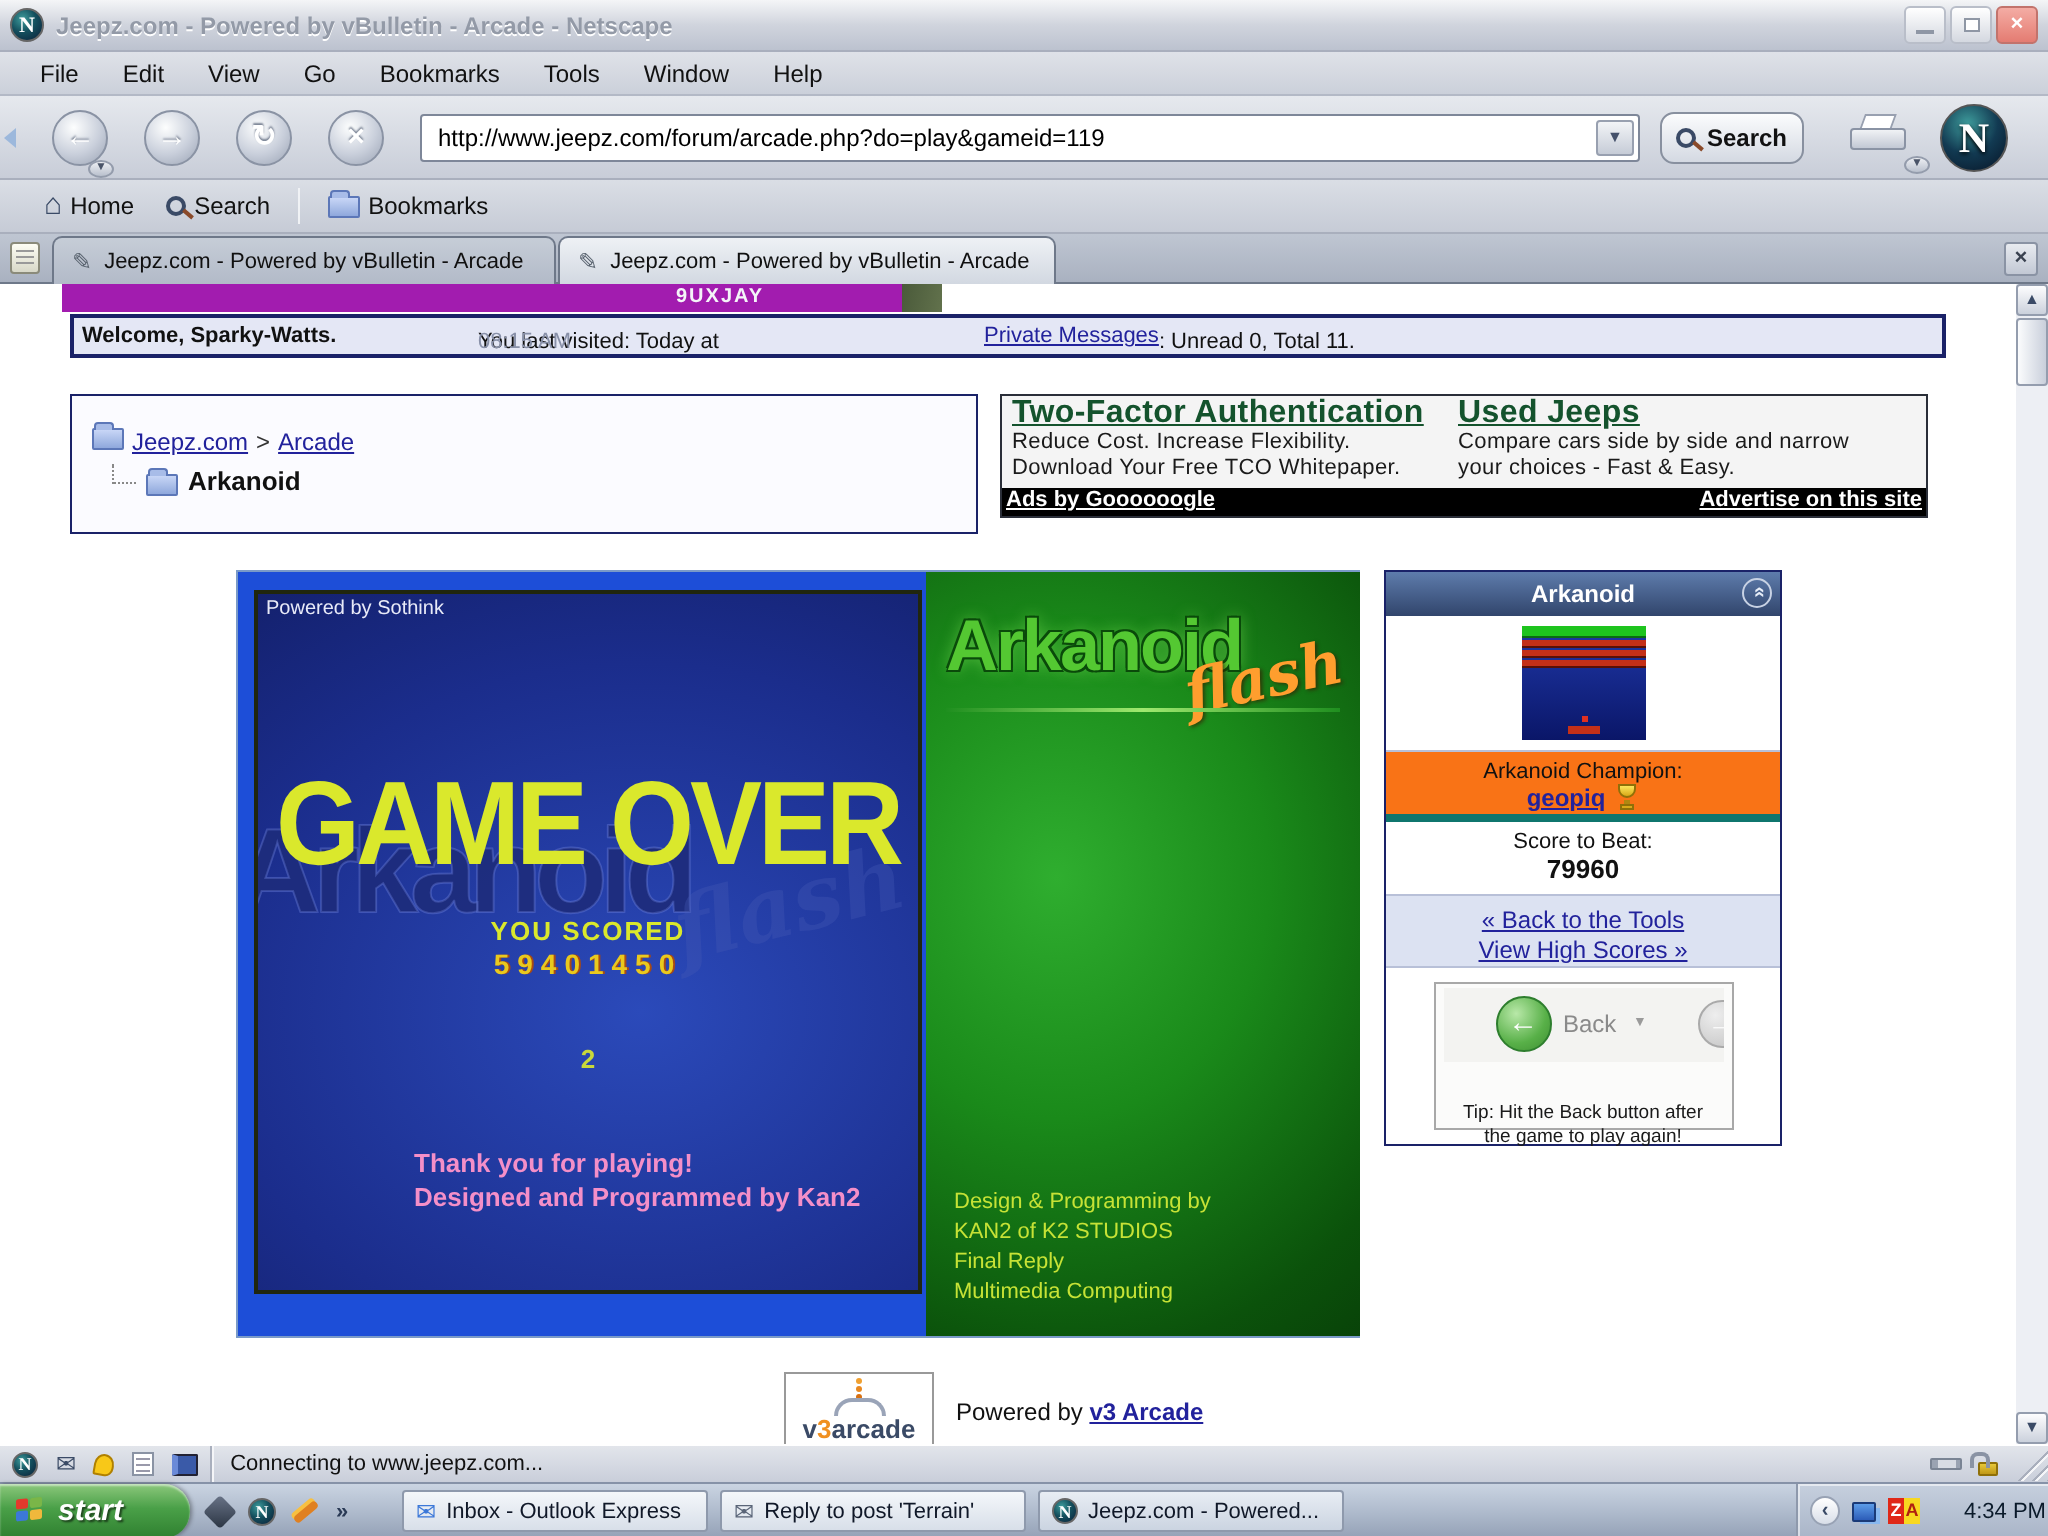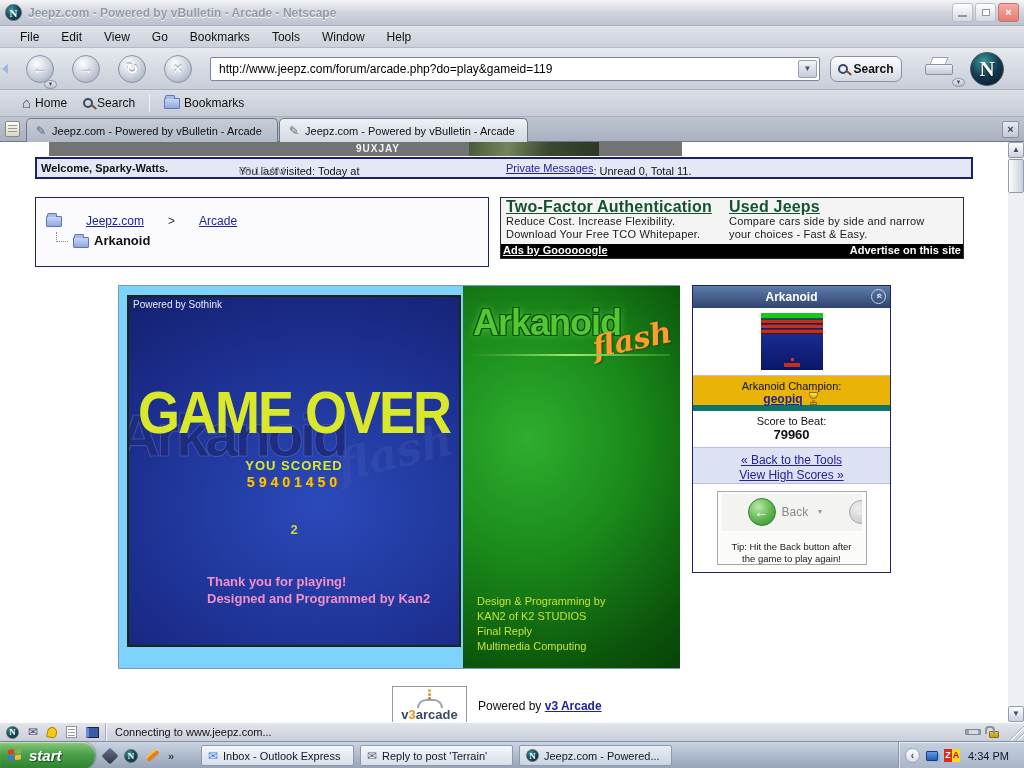"9UXJAY" .banner { background: #737373 -> #a21caf; left: 49px -> 31px; width: 633px -> 440px }
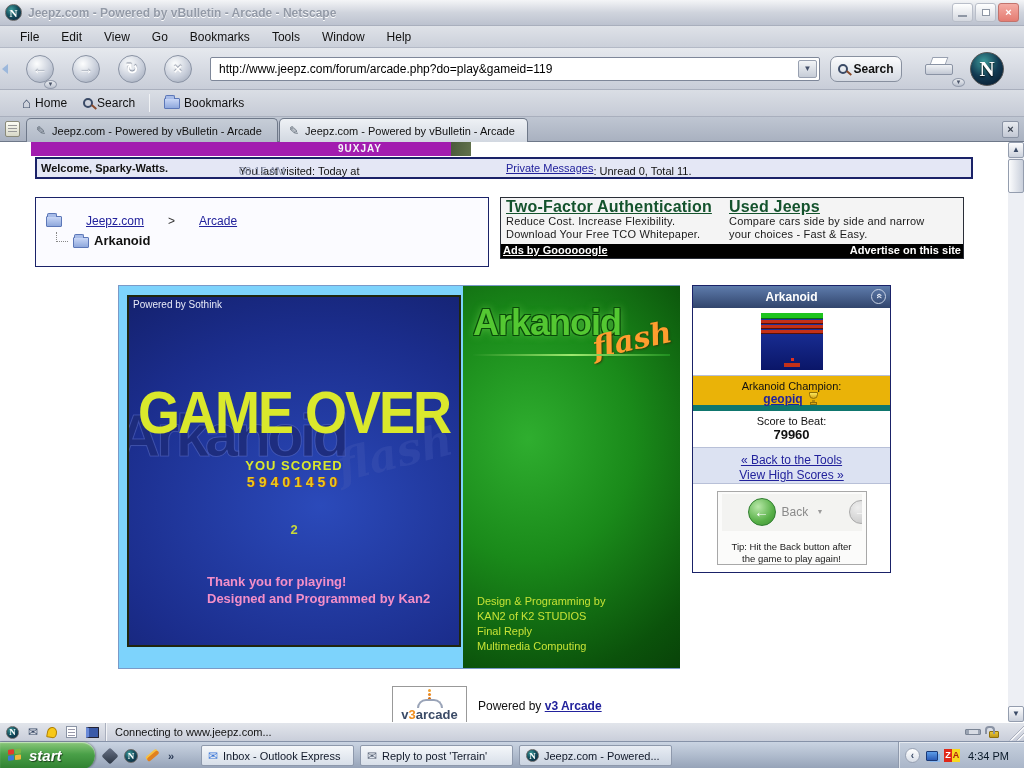"Private Messages" .w-pm { left: 469px -> 455px }
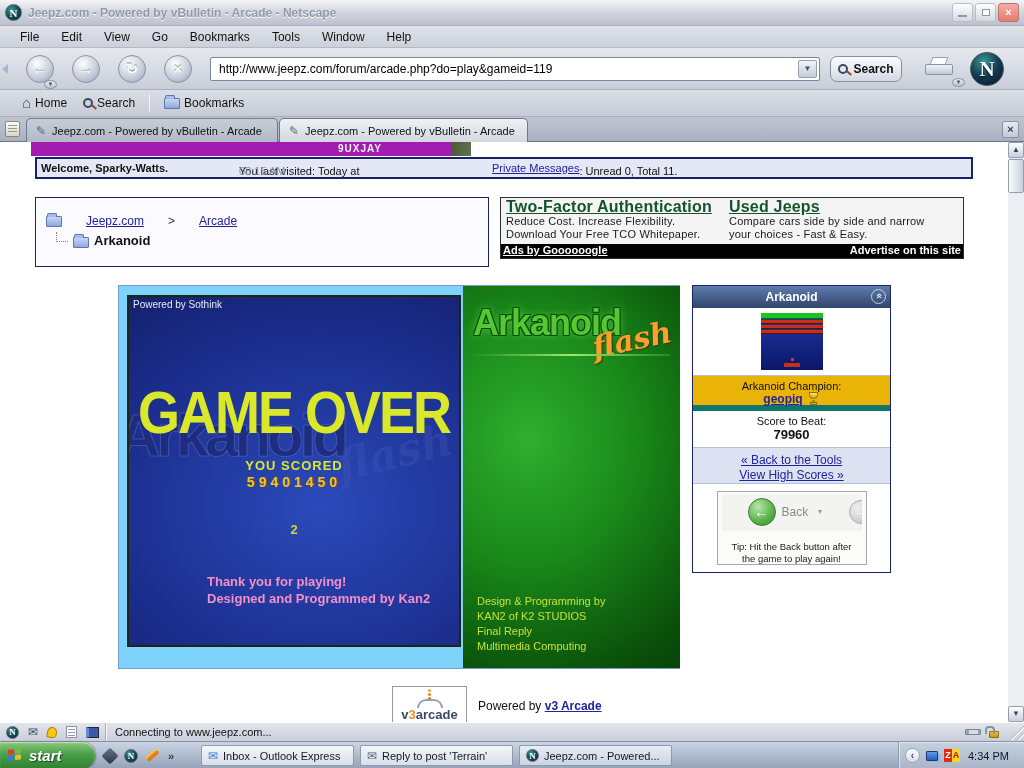"Jeepz.com" .crumb-r1 { align-items: center -> flex-start; gap: 24px -> 4px }
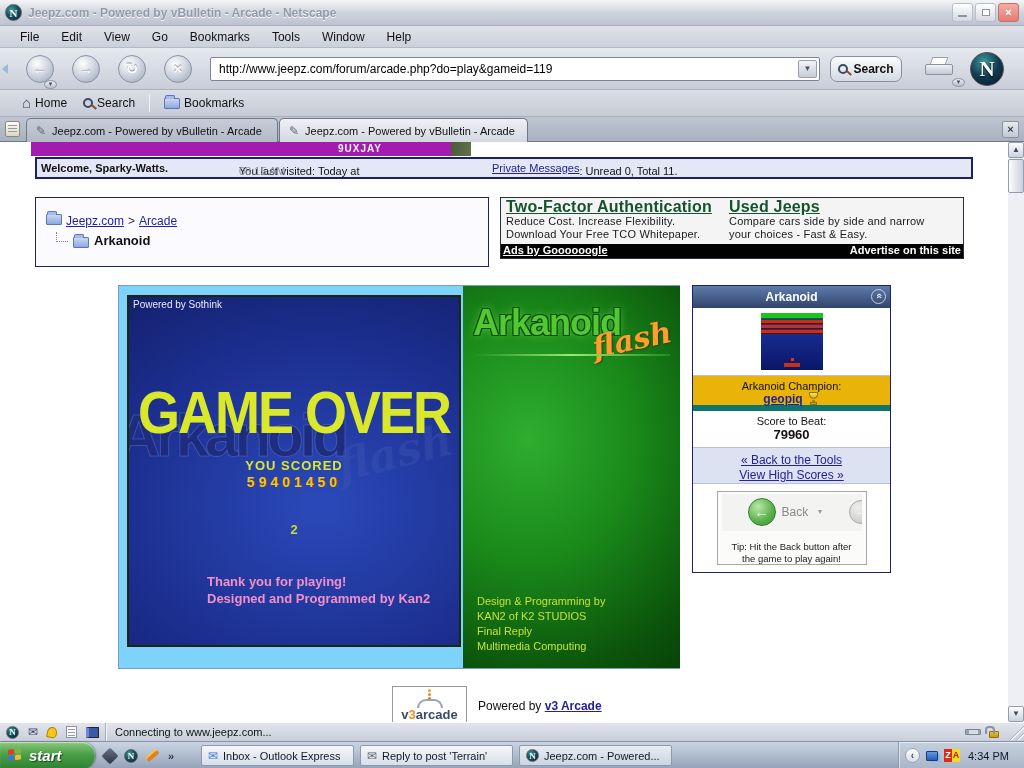"Advertise on this site" .ad-strip .r { text-decoration: none -> underline }
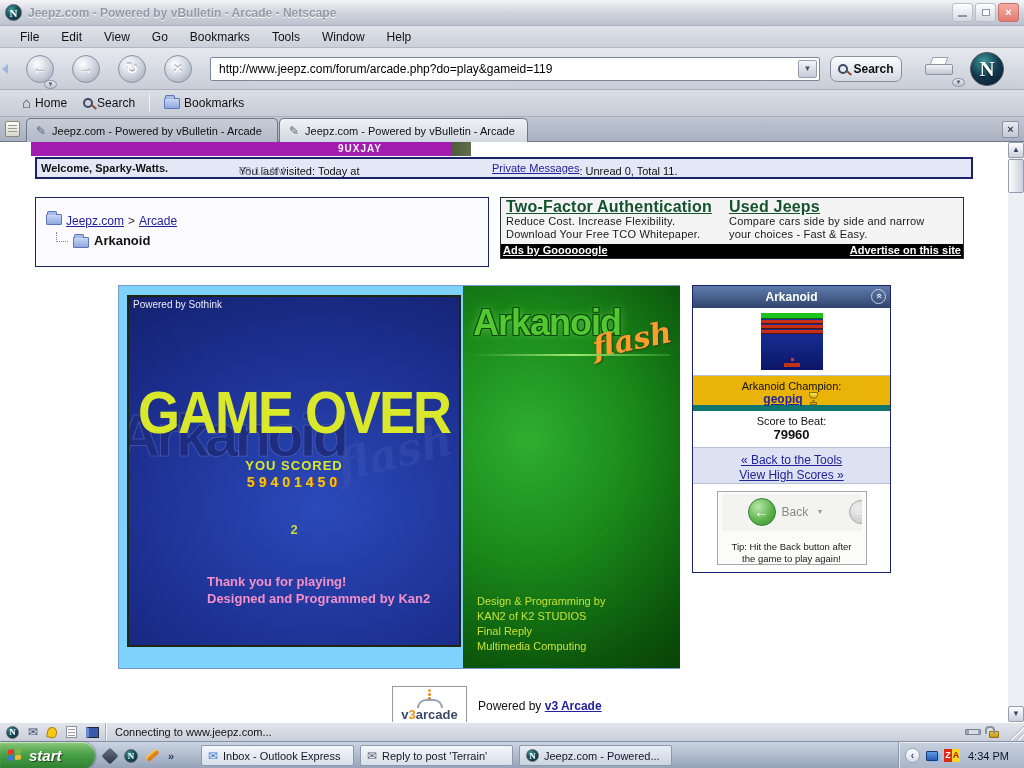"Powered by Sothink" .gamebox { background: #7dd3fc -> #1d4ed8 }
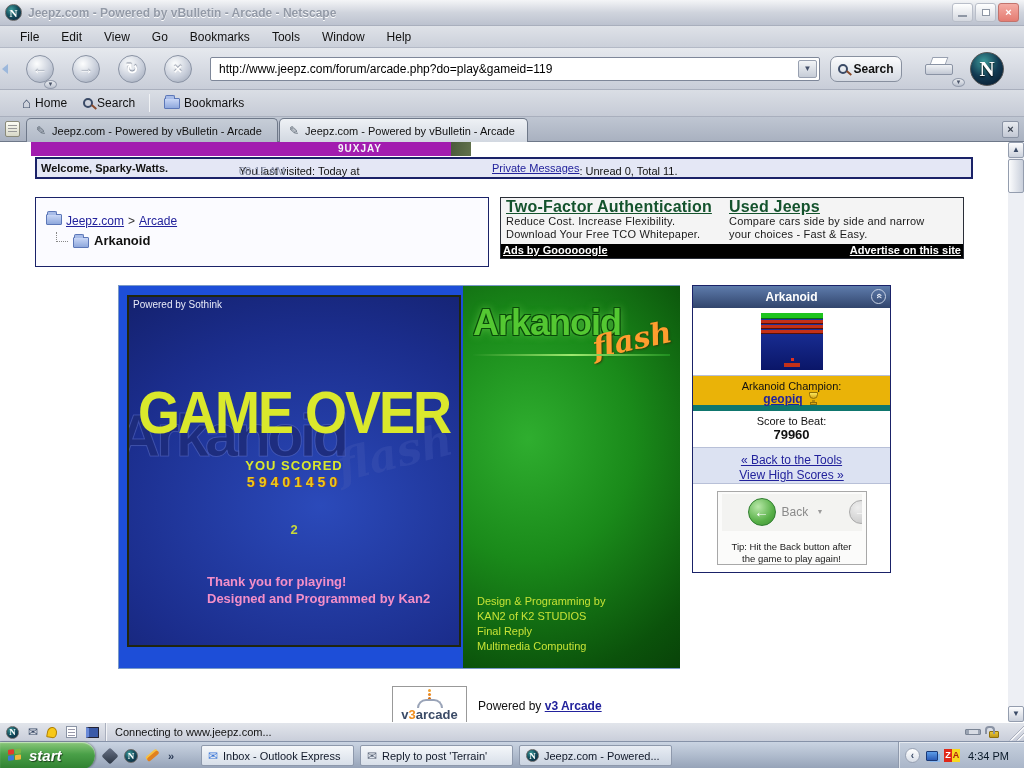"Arkanoid Champion:" .p-champ { background: #eab308 -> #f97316; border-bottom: 6px solid #0f766e -> 4px solid #0f766e }
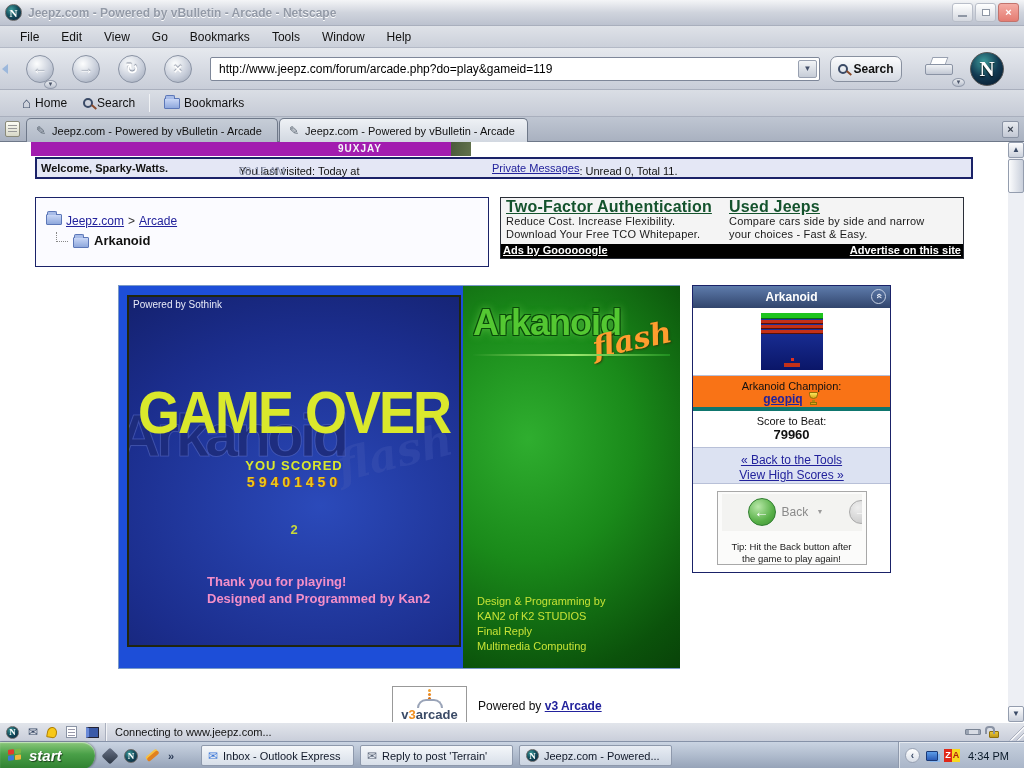"Tip: Hit the Back button" .tip-text { margin-top: 10px -> 20px }
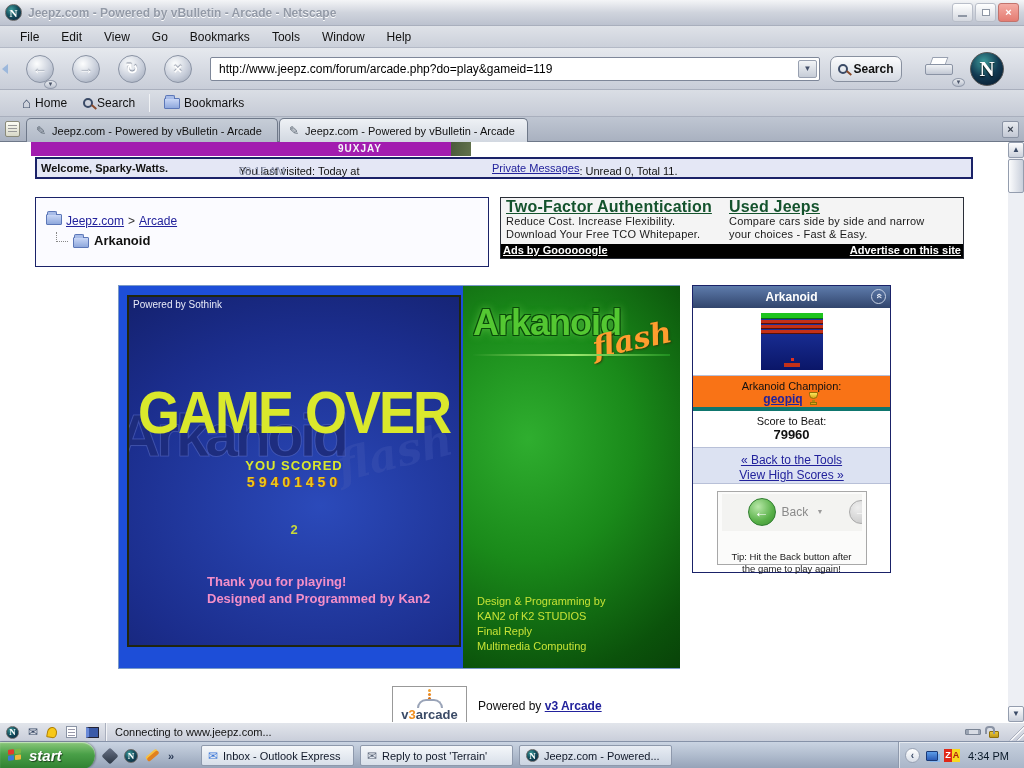"4:34 PM" .tr-clock { margin-left: 2px -> 16px }
